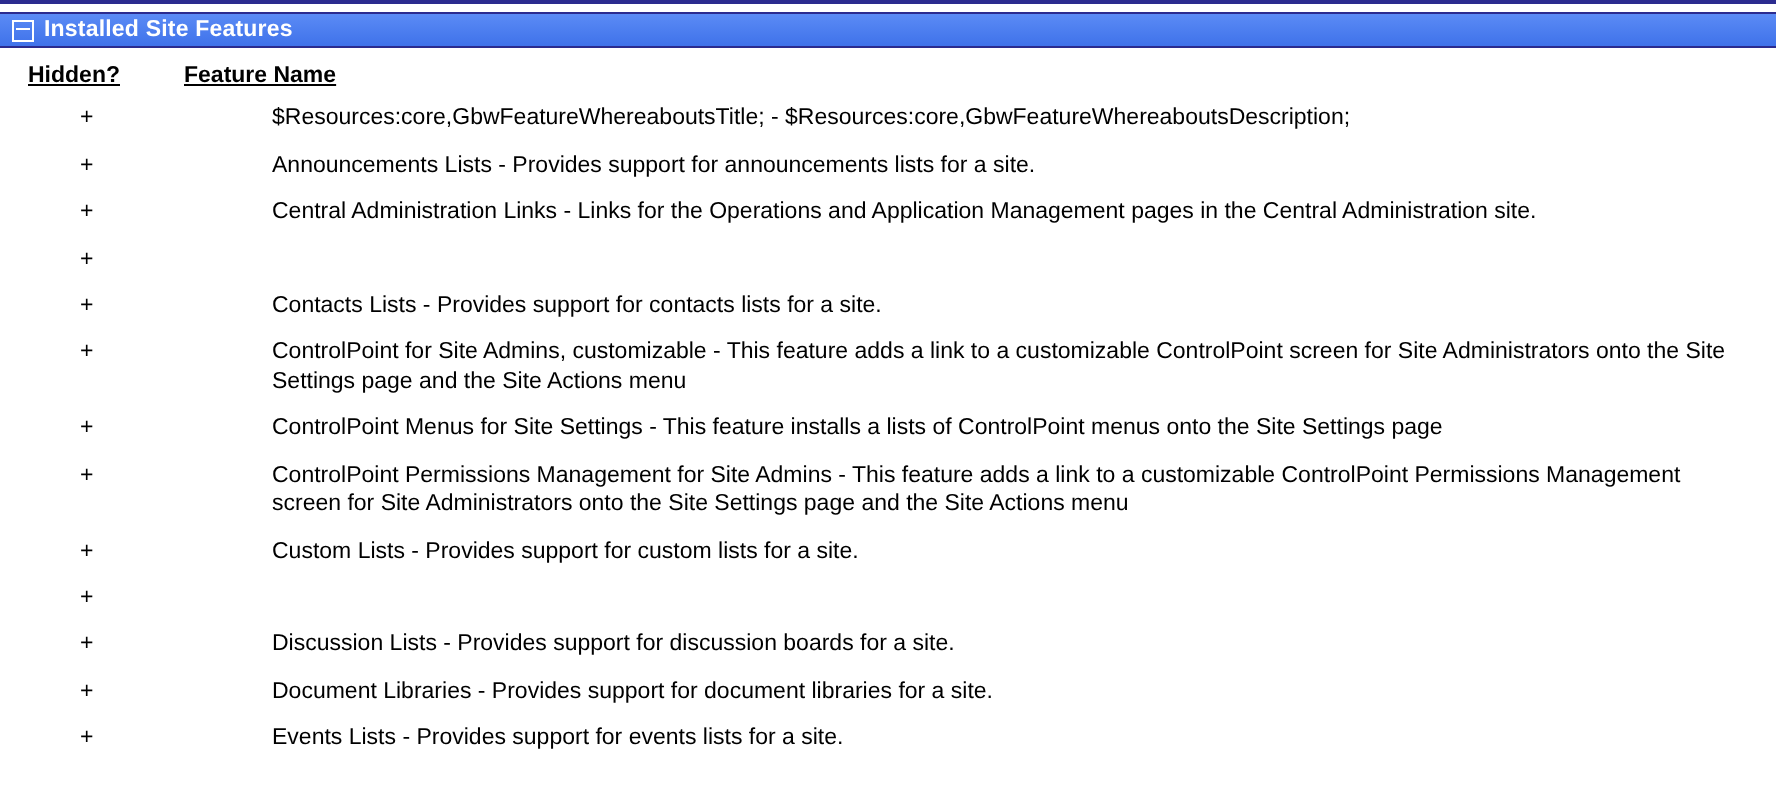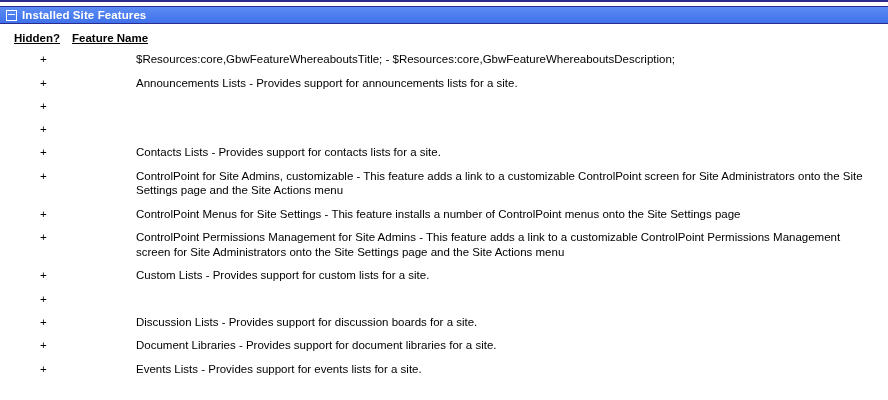"Feature Name" .col-feature-head { margin-left: none -> 20px }
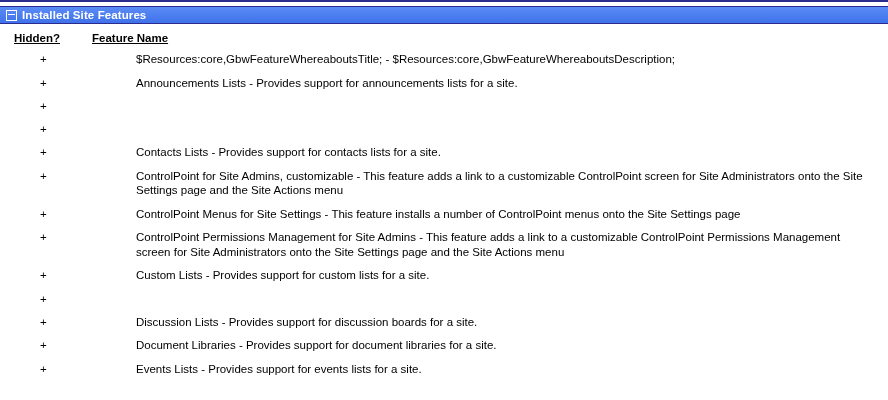"Central Administration Links - Links" div.cell-name { html: none -> <div>Central Administration Links - Links for the Operations and Application Management pages in the Central Administration site.</div> }
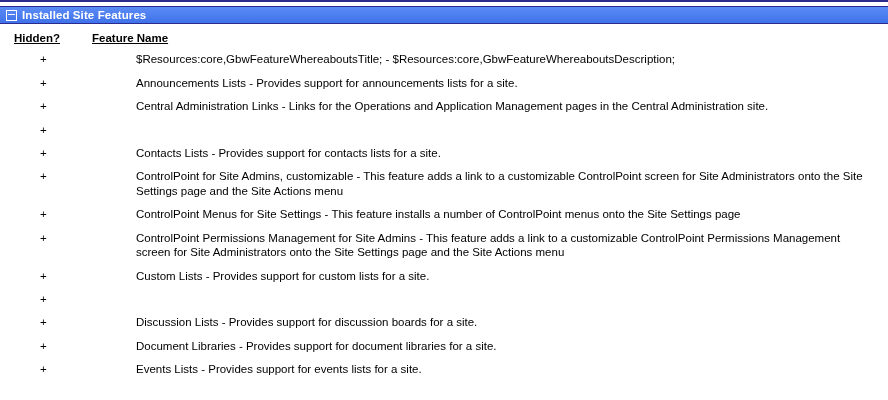"ControlPoint Menus for Site Settings" div.cell-name { text: number -> lists }
